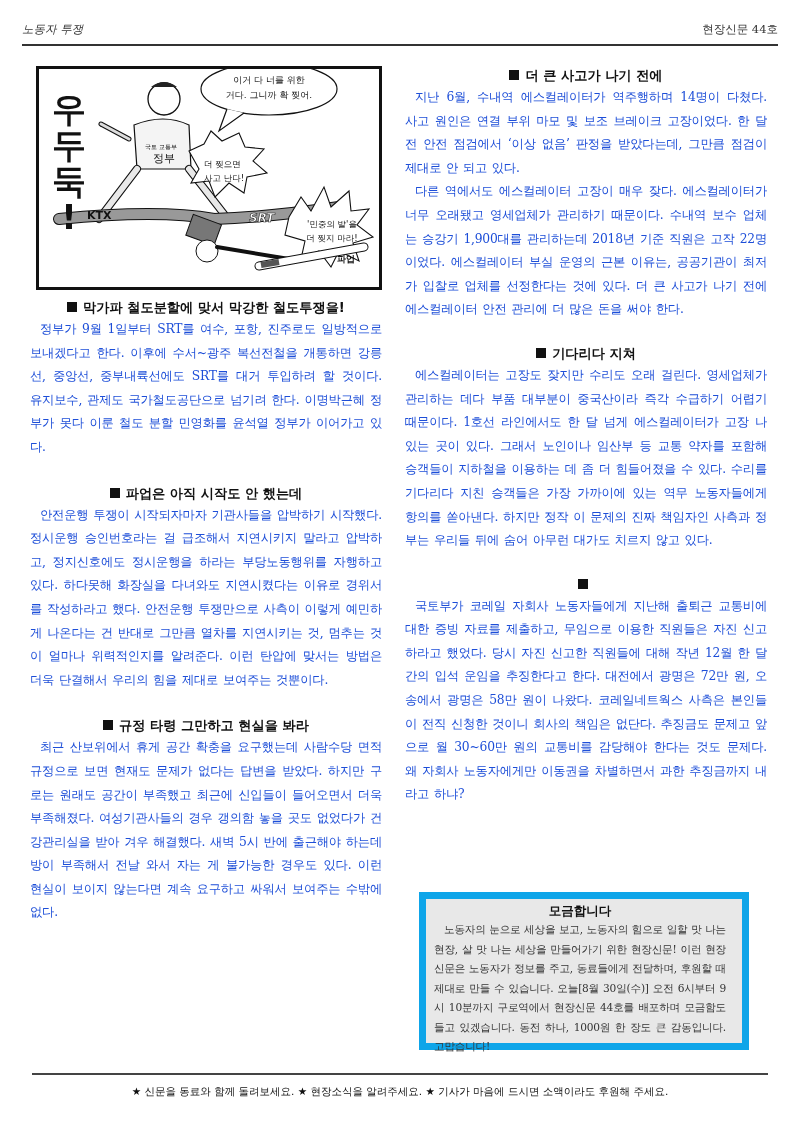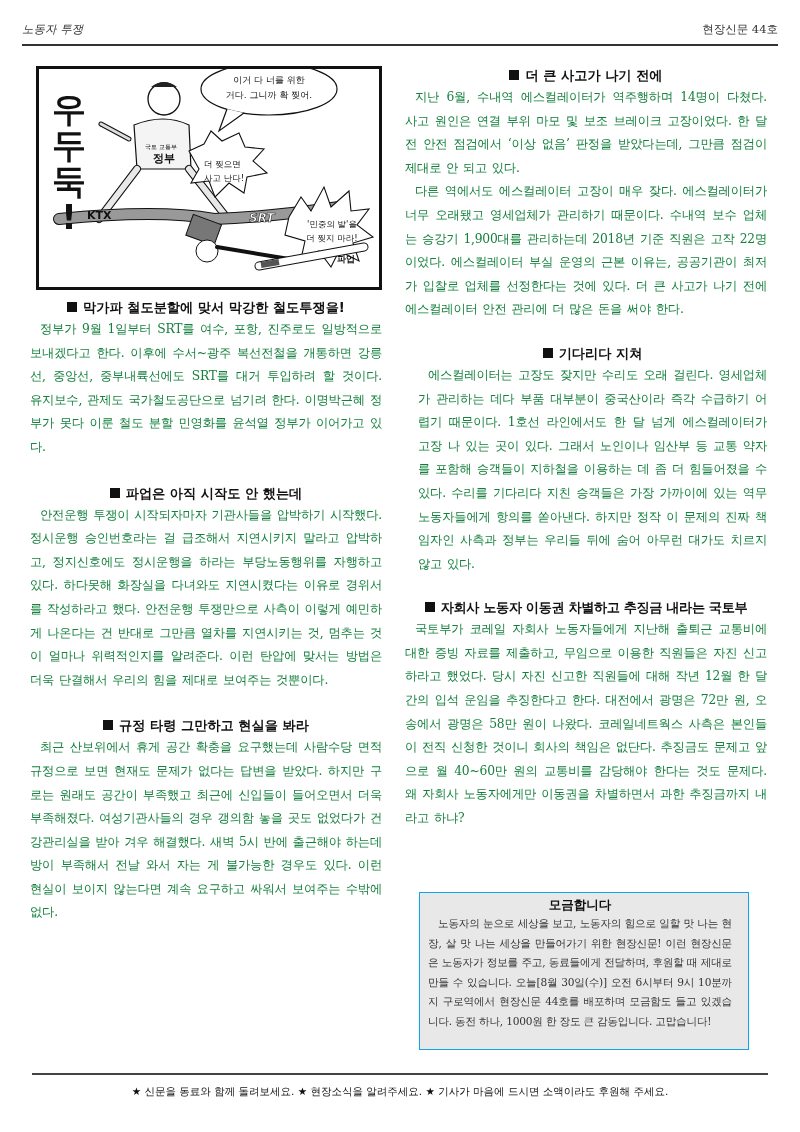"지난 6월, 수내역 에스컬레이터가 역주행하며" .para { color: #15803d -> #1d4ed8 }
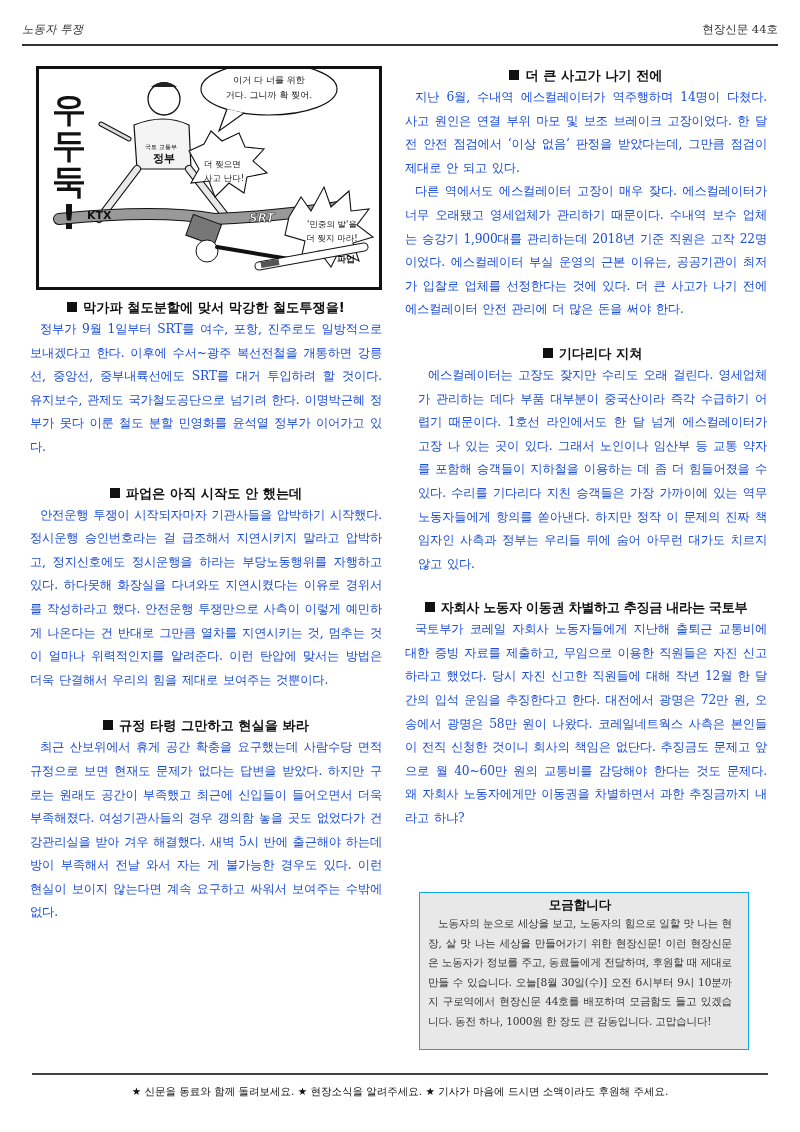"정부" .cartoon .gov-name { font-weight: bold -> normal }
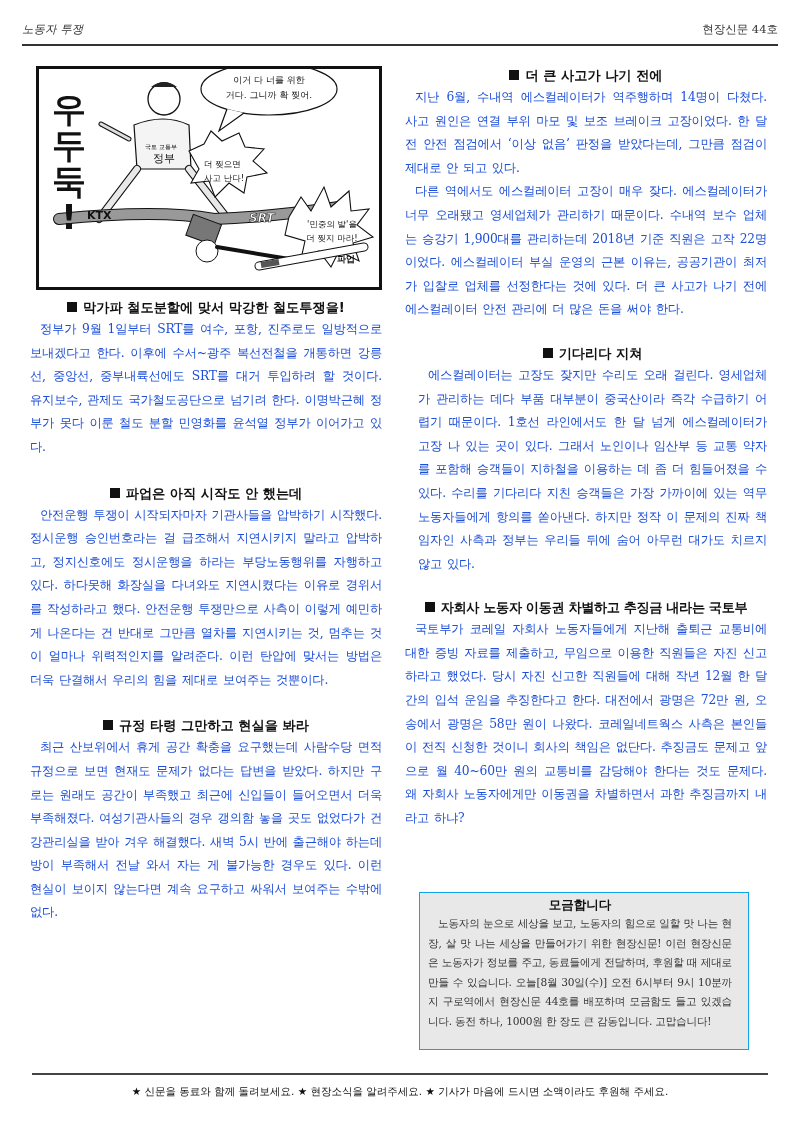"기다리다 지쳐" div.block { margin-left: 13px -> none }
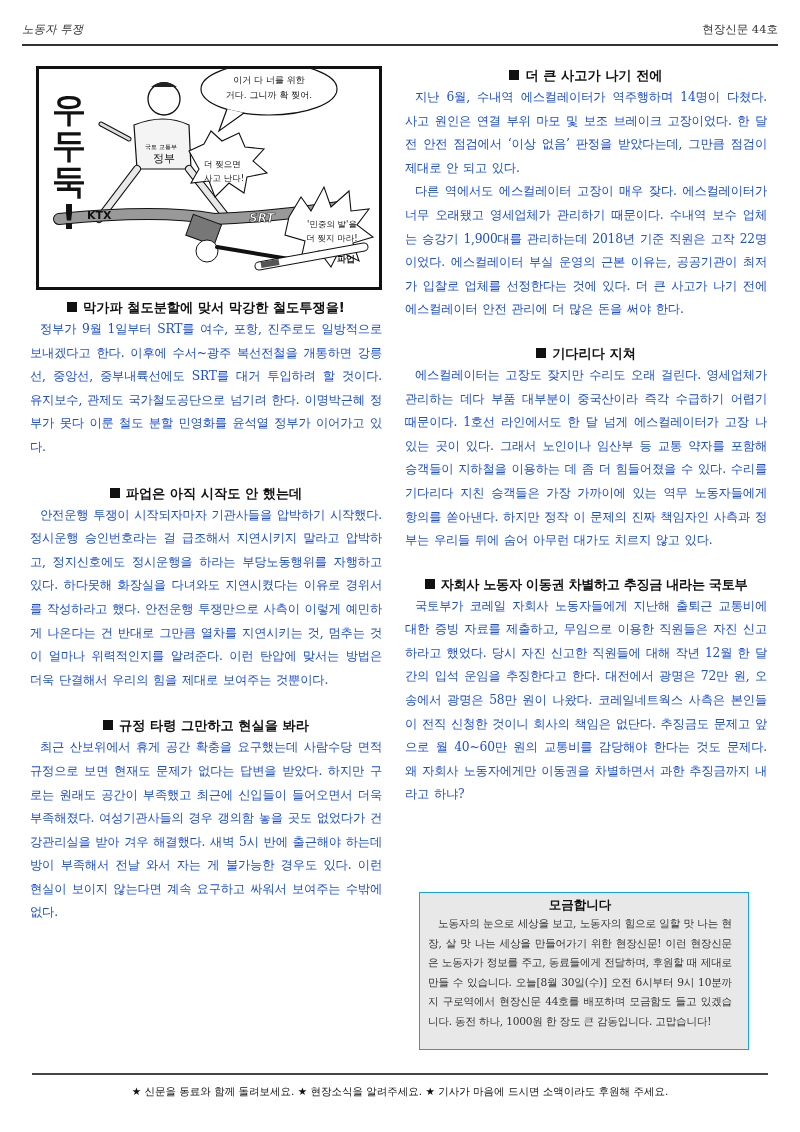"자회사 노동자 이동권 차별하고 추징금" span { html: <span>자회사 노동자 이동권 차별하고 추징금 내라는 국토부</span> -> none }
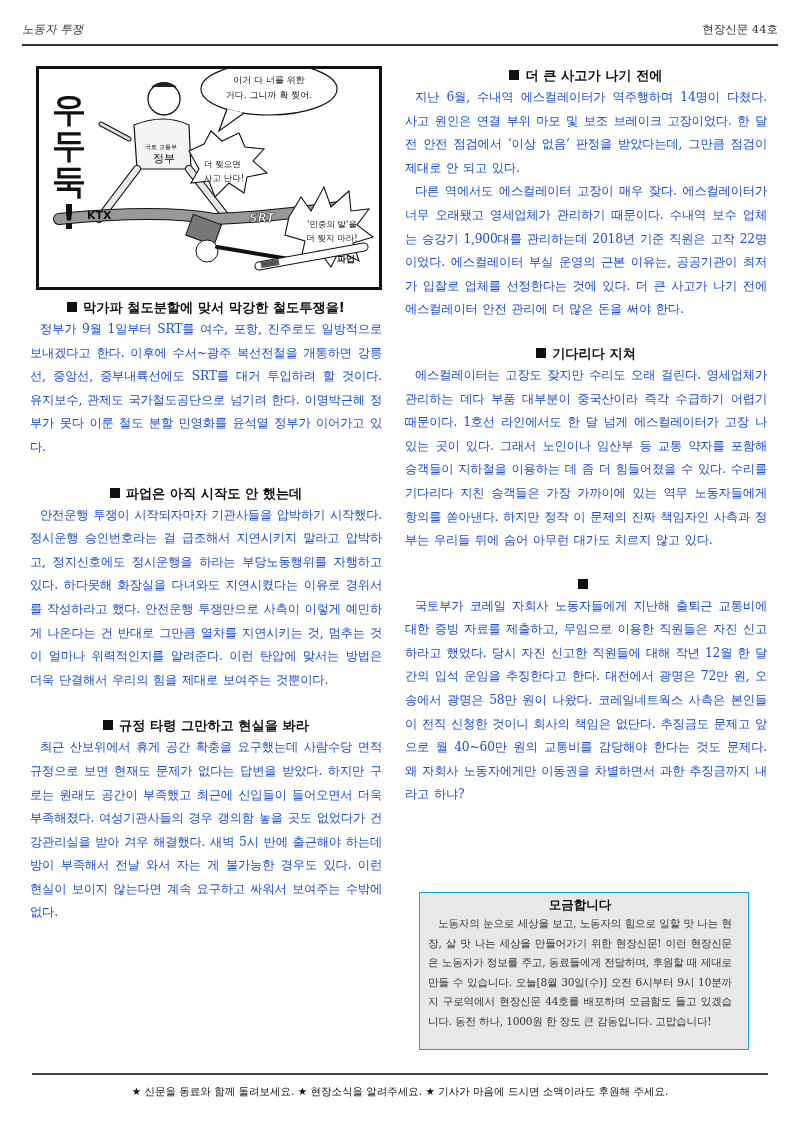"국토부가 코레일 자회사 노동자들에게 지난해" p.para { text: 40 -> 30 }
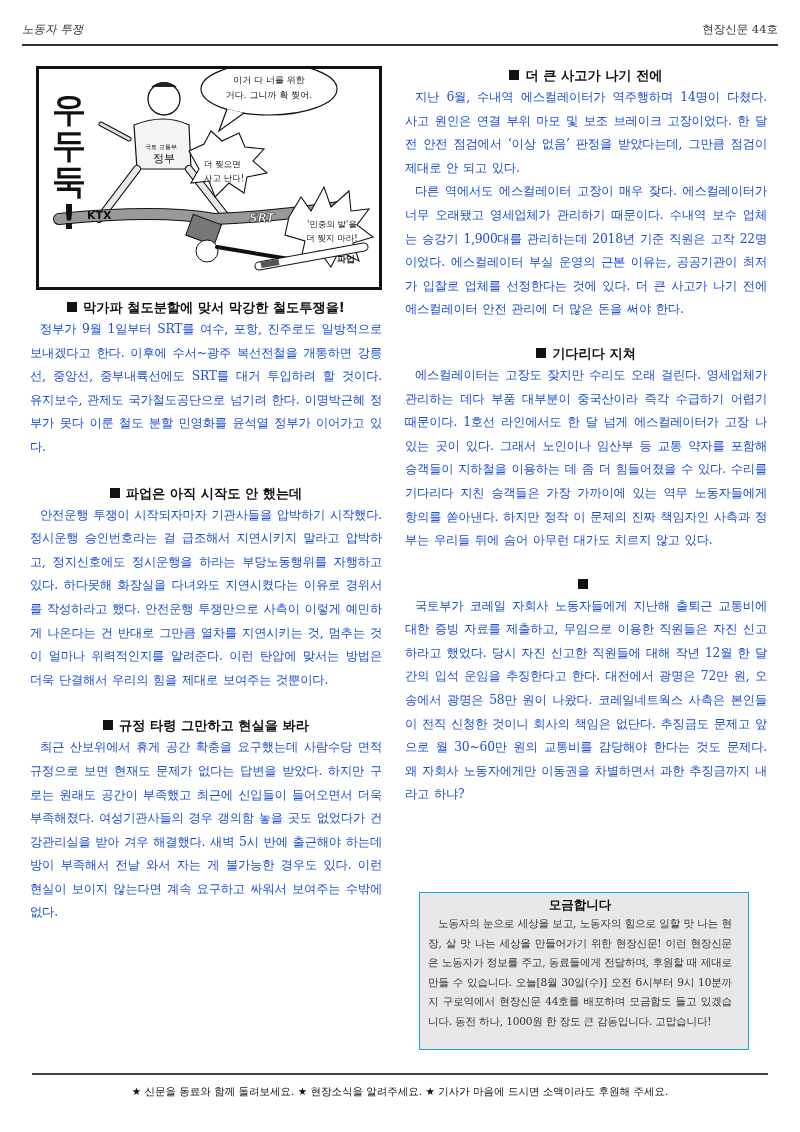"모금합니다" .donate { border: 1px solid #0ea5e9 -> 7px solid #0ea5e9 }
